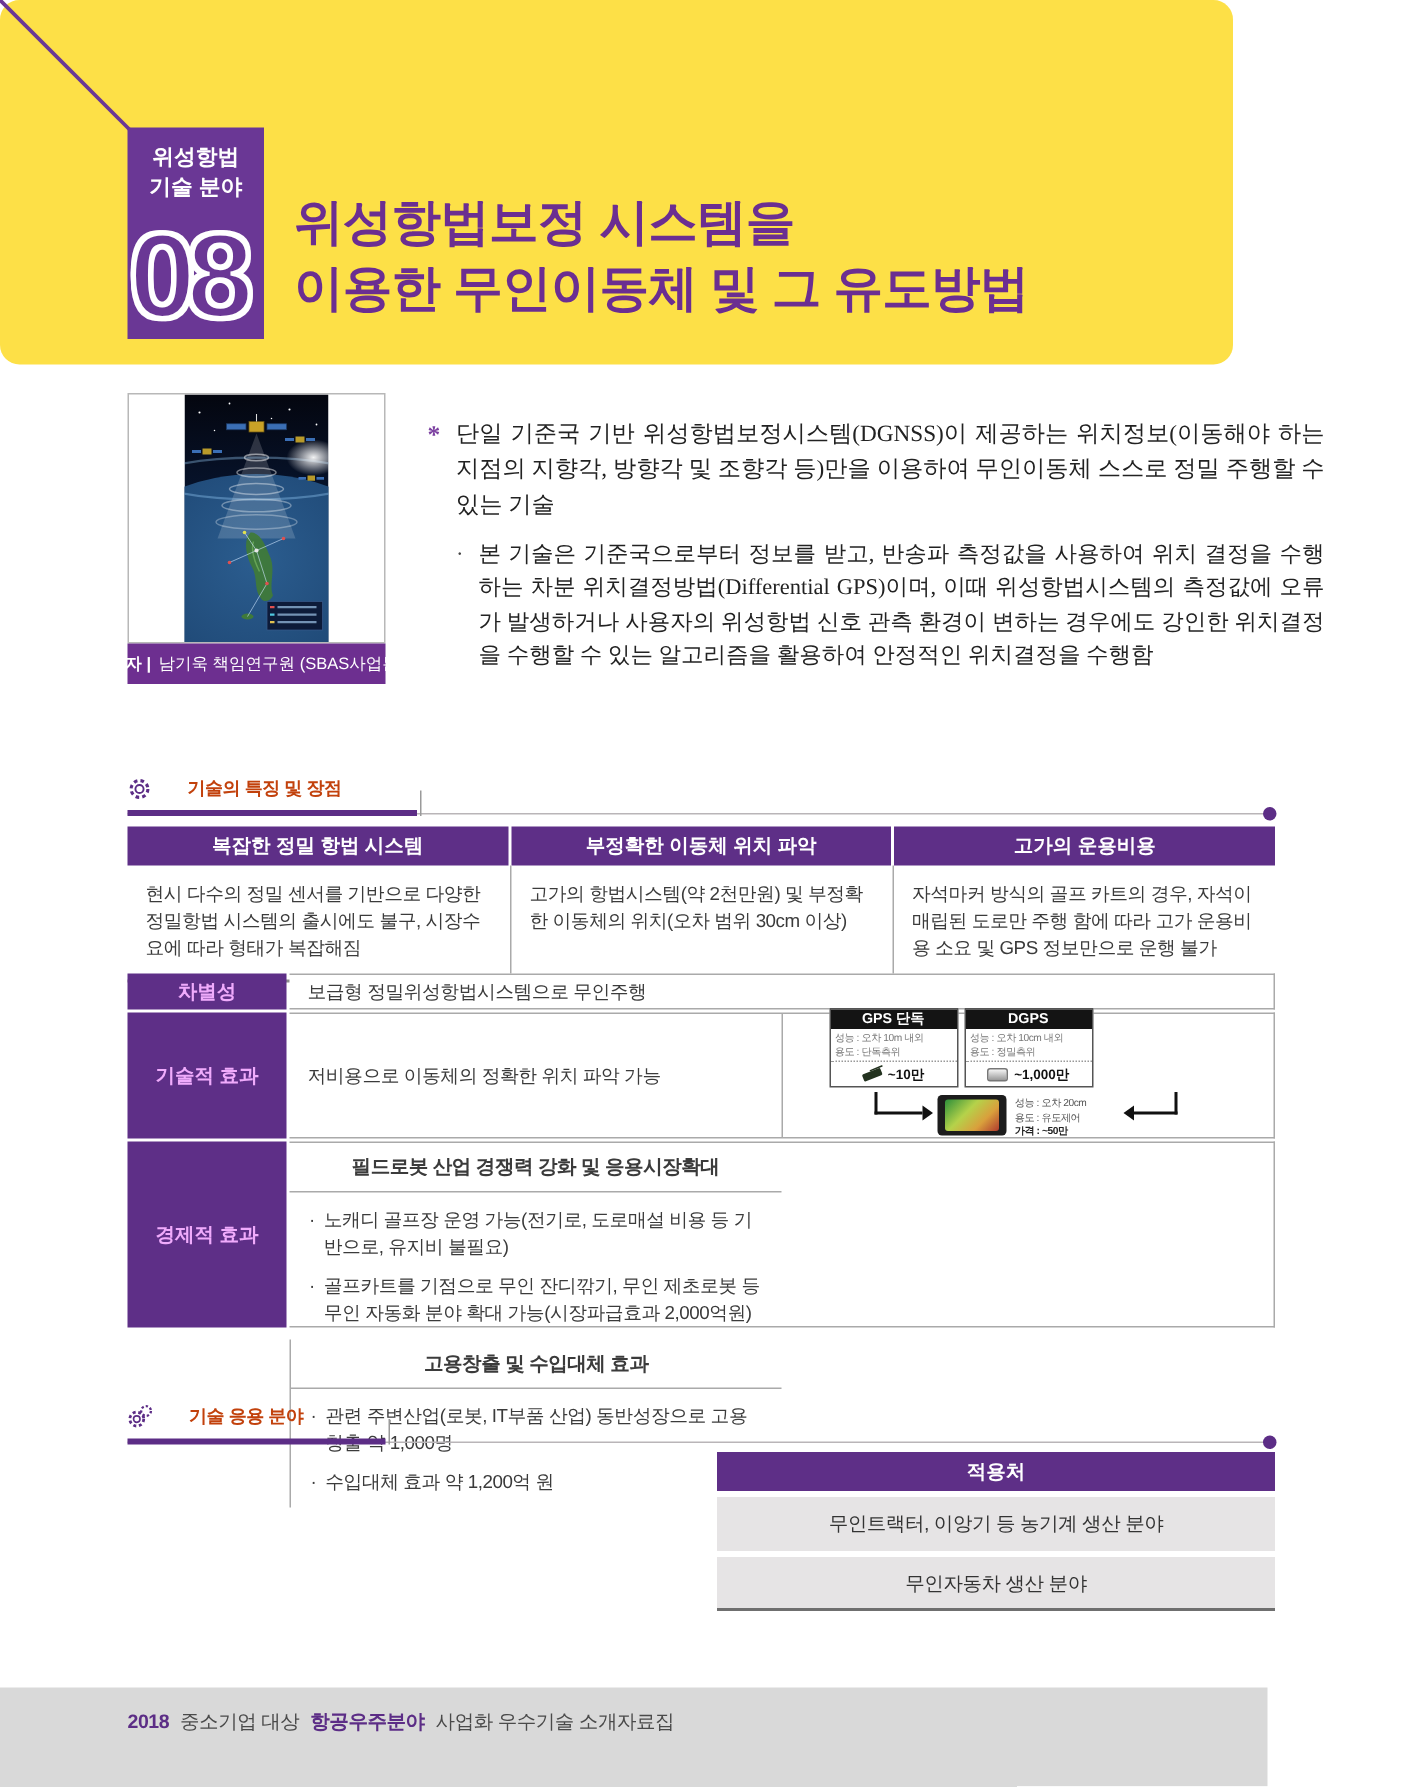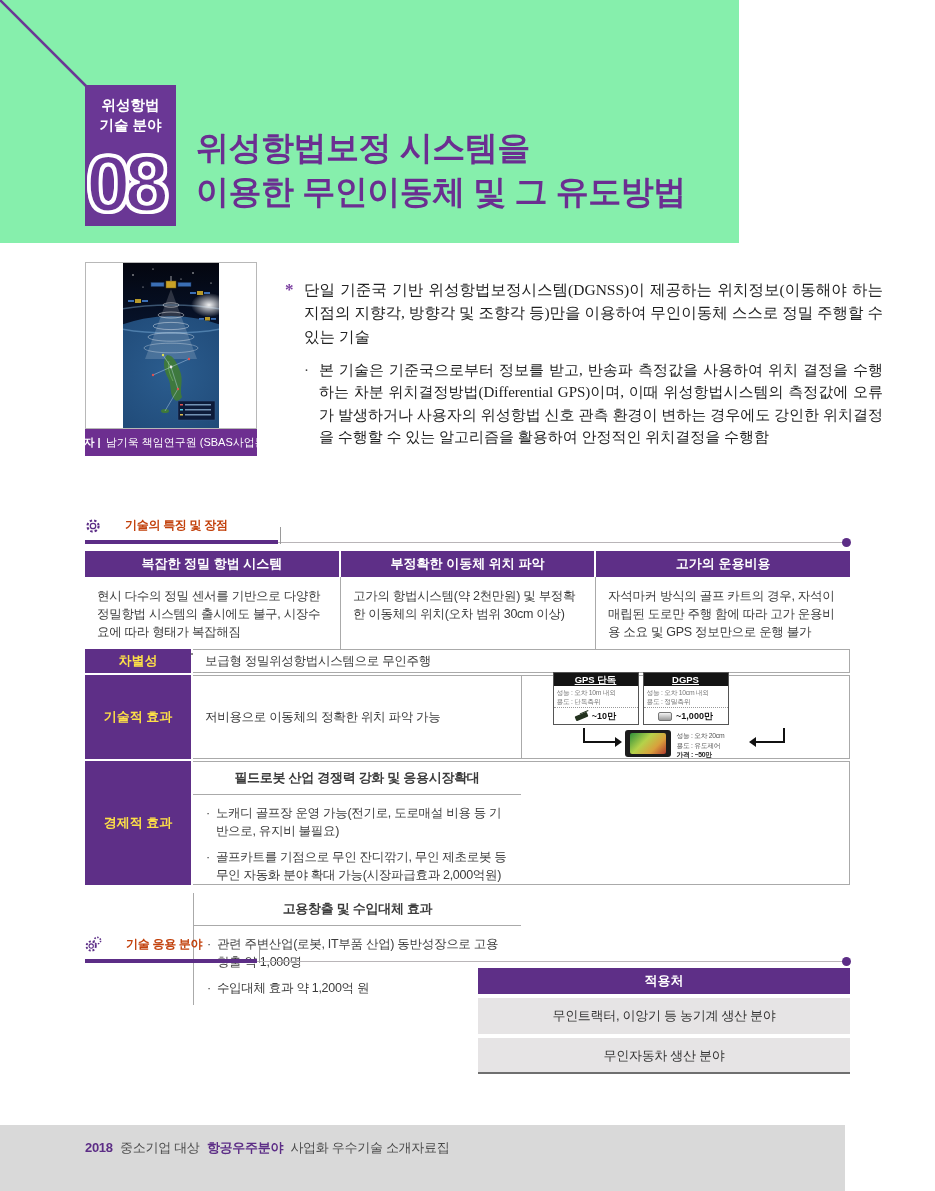"위성항법" .top-band { background: #86efac -> #fde047; border-radius: none -> 13px; width: 739px -> 822px }
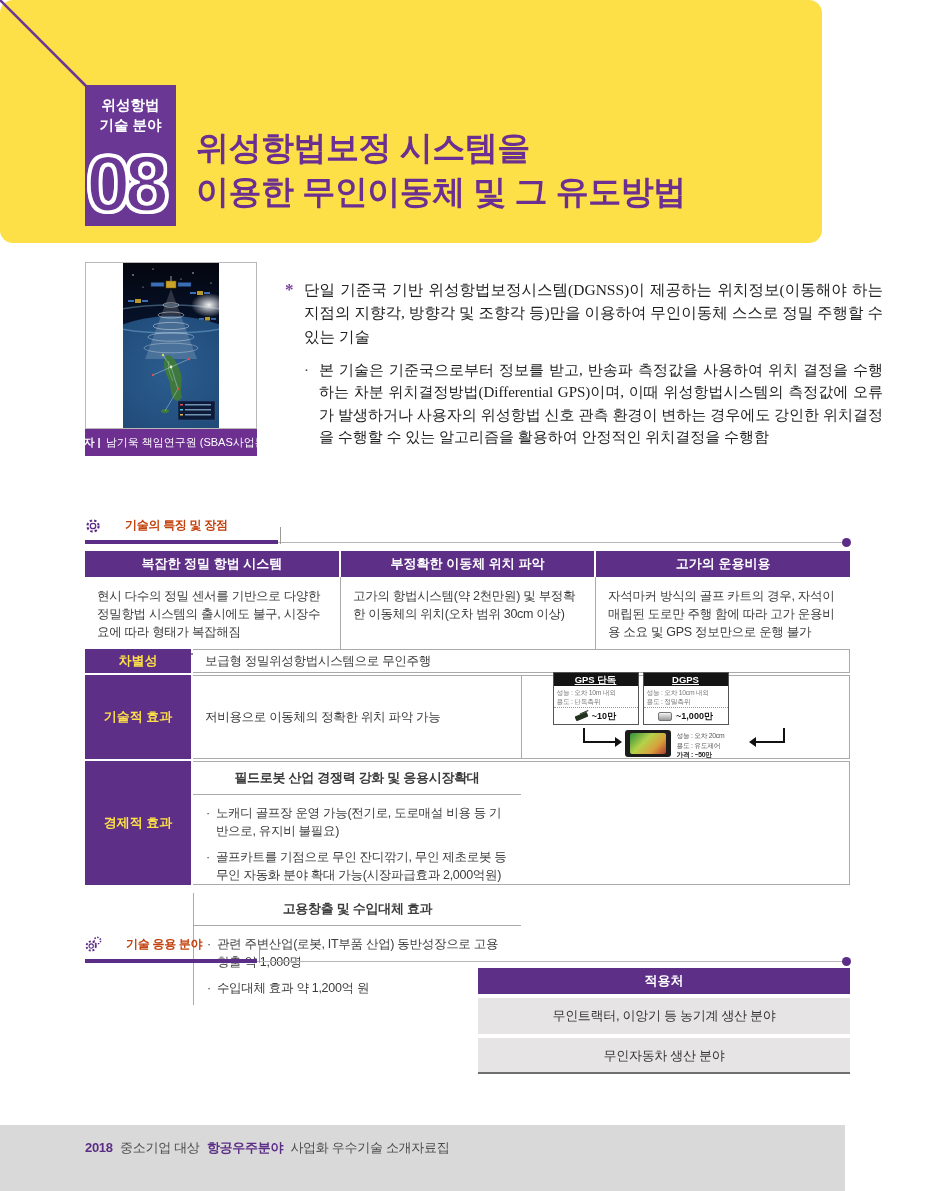"차별성" .t2label { color: #fde047 -> #f0abfc }
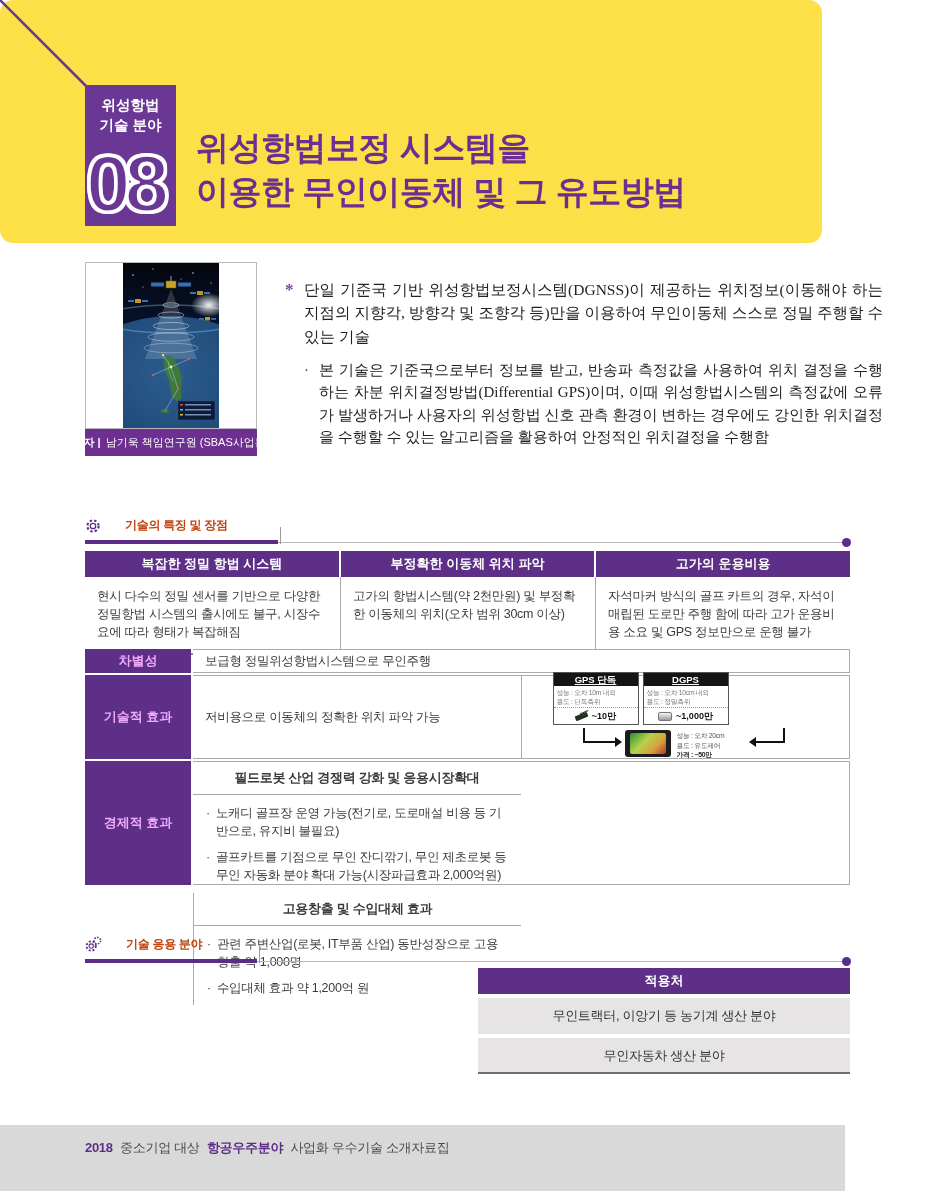"GPS 단독" .gps-col-h { text-decoration: underline -> none }
